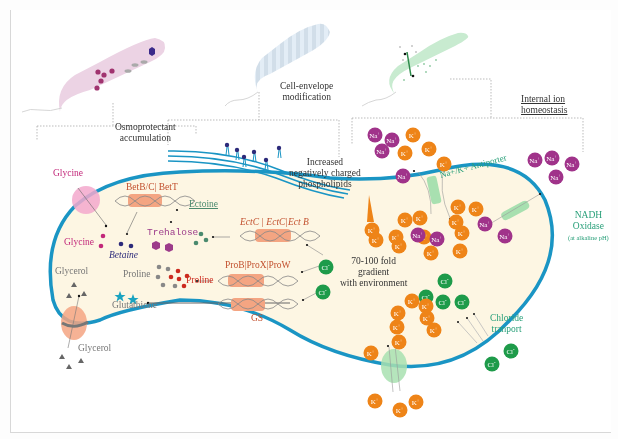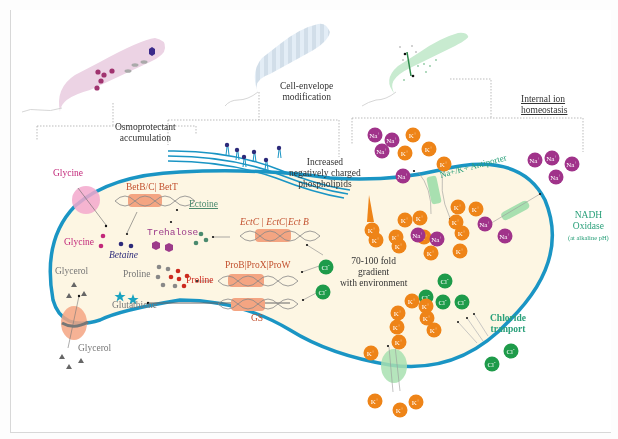"Chloride" div.lbl { font-weight: bold -> none }
